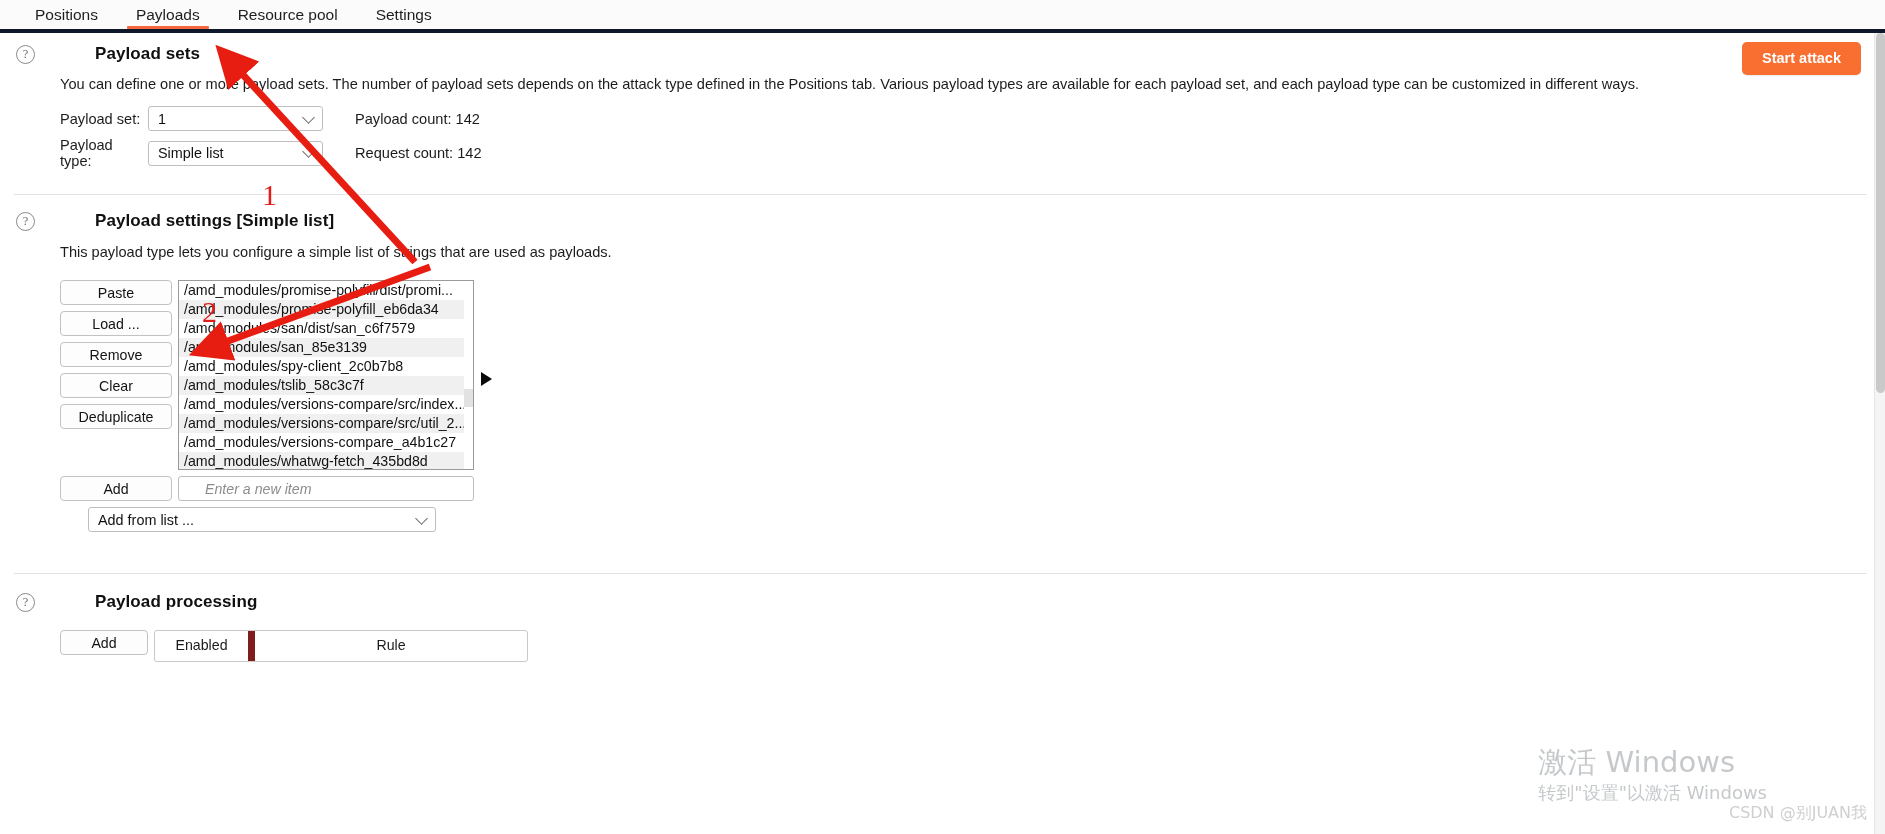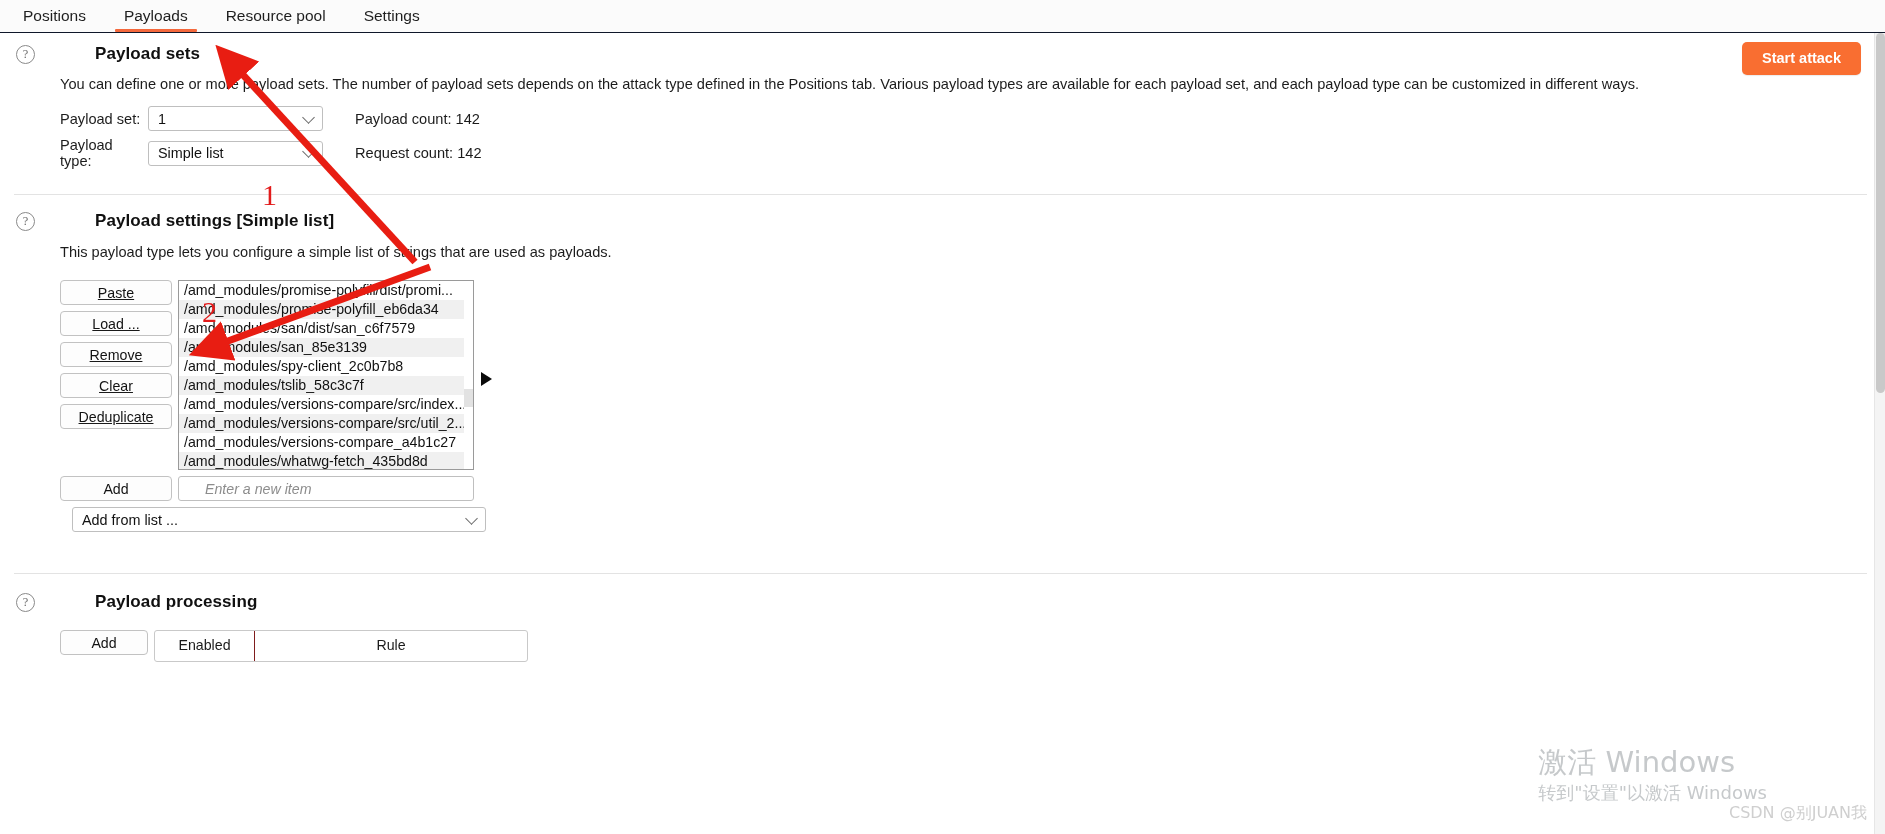"Positions" .tabbar { border-bottom: 1px solid #0f172a -> 4px solid #0f172a; padding-left: 4px -> 16px }
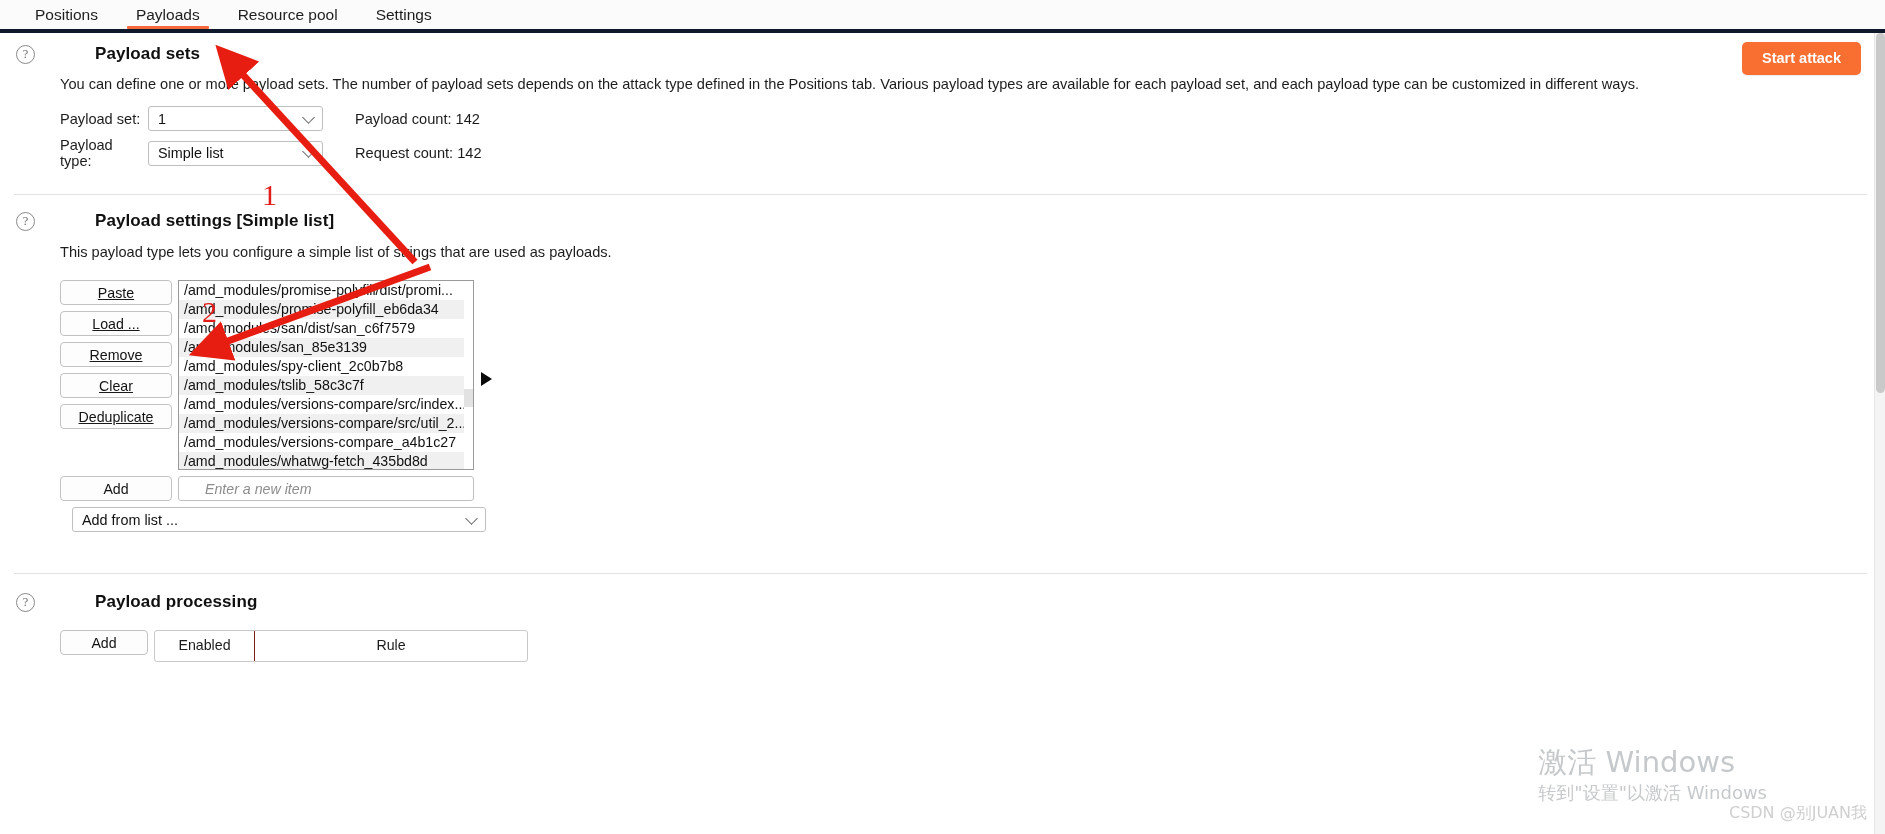"Paste" .btncol { text-decoration: underline -> none }
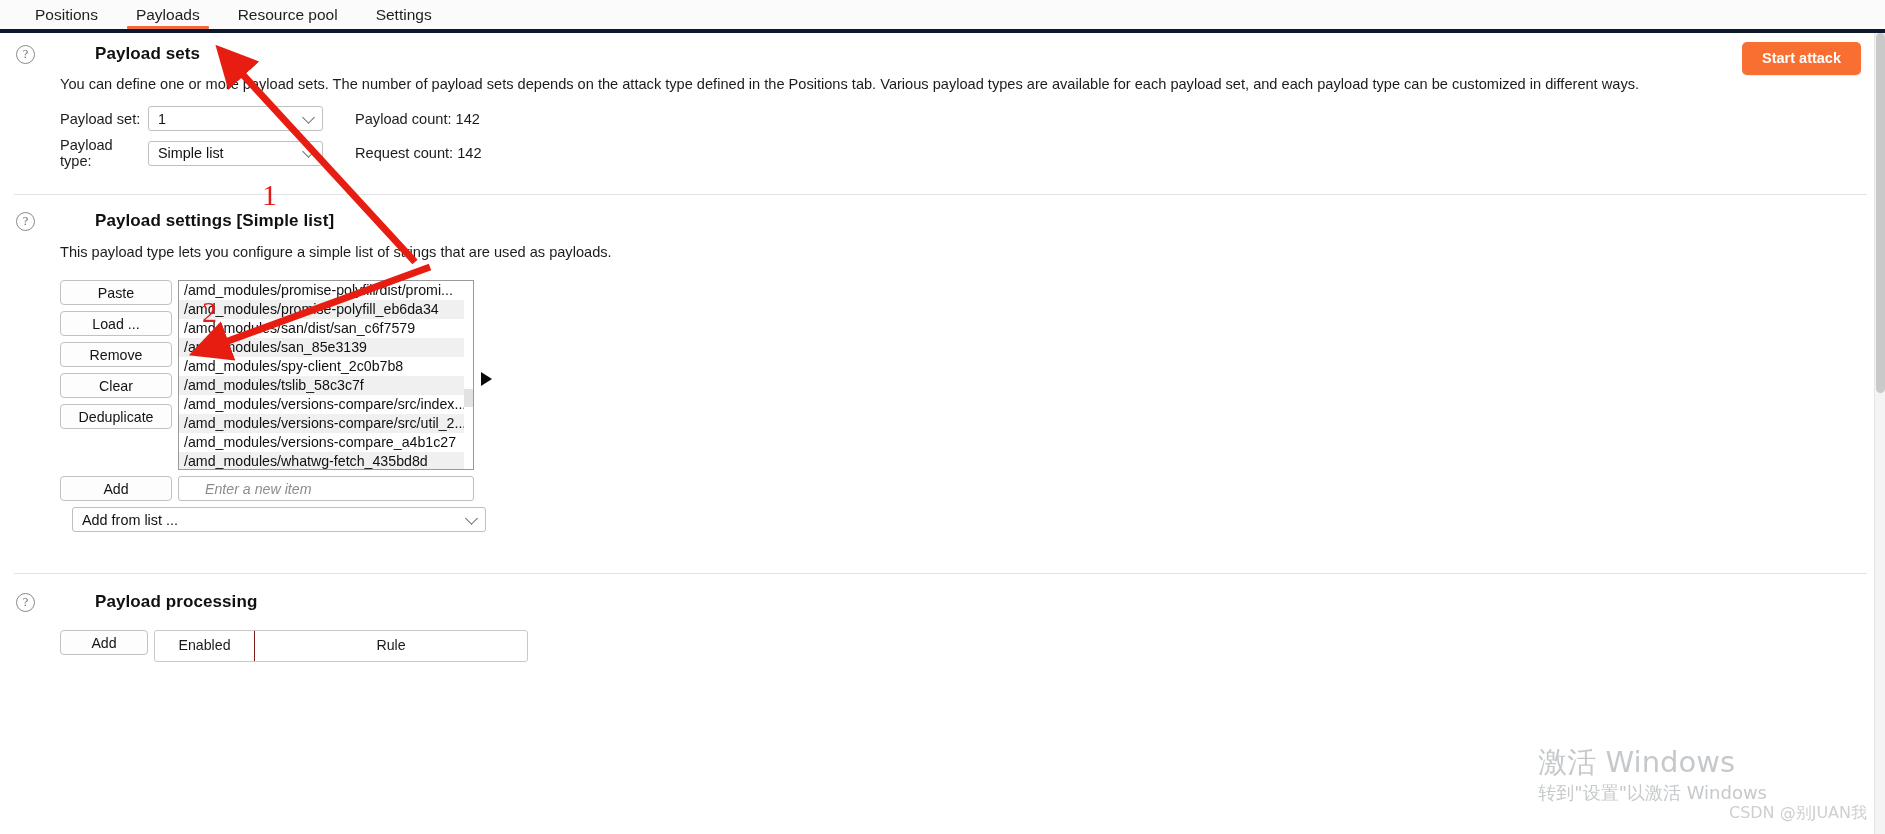"Add from list ..." .wideselect { margin-left: 56px -> 72px; width: 414px -> 348px }
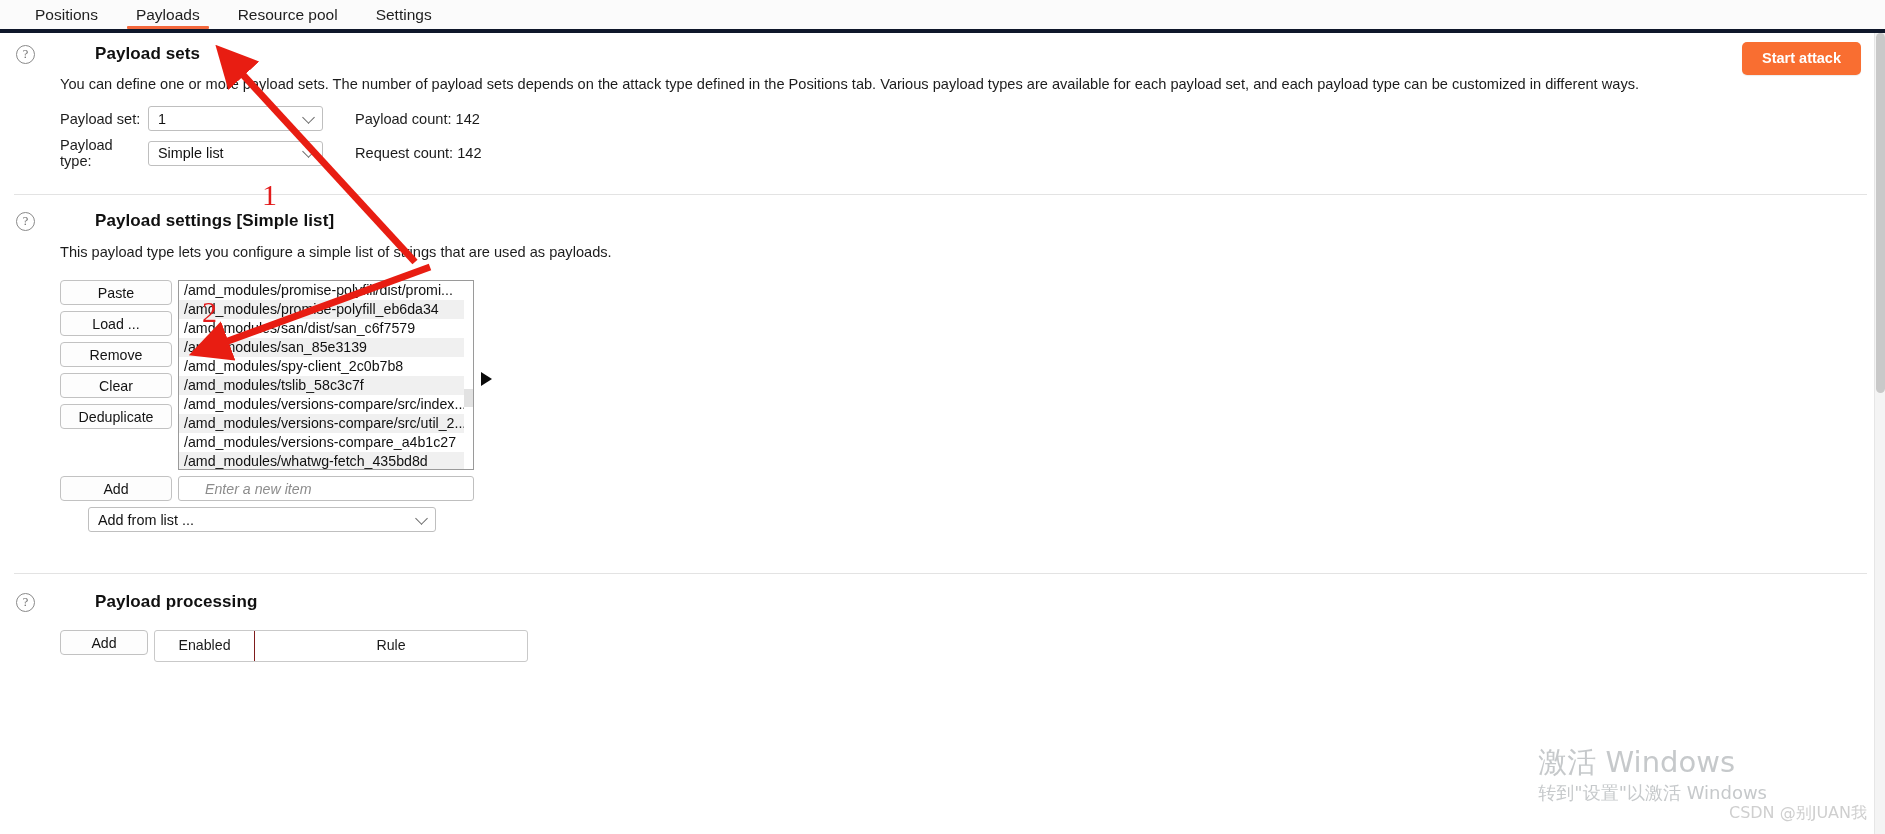"Enabled" .rth.enabled { border-right: 1px solid #7f1d1d -> 7px solid #7f1d1d }
